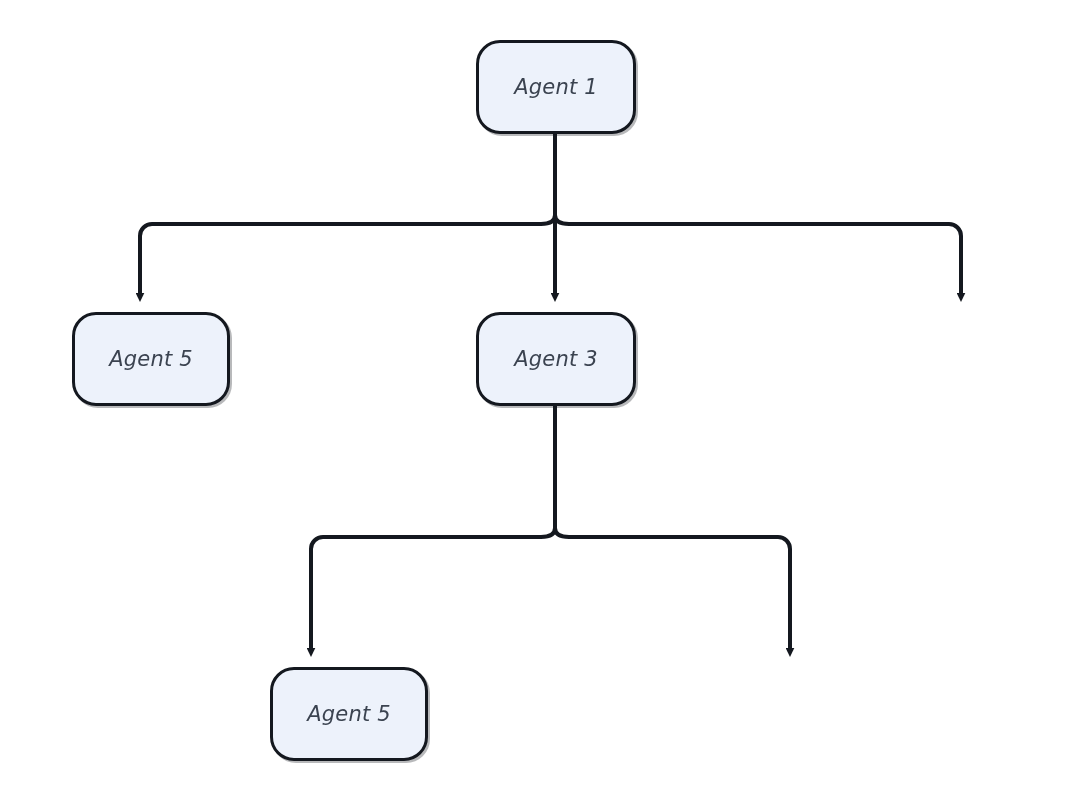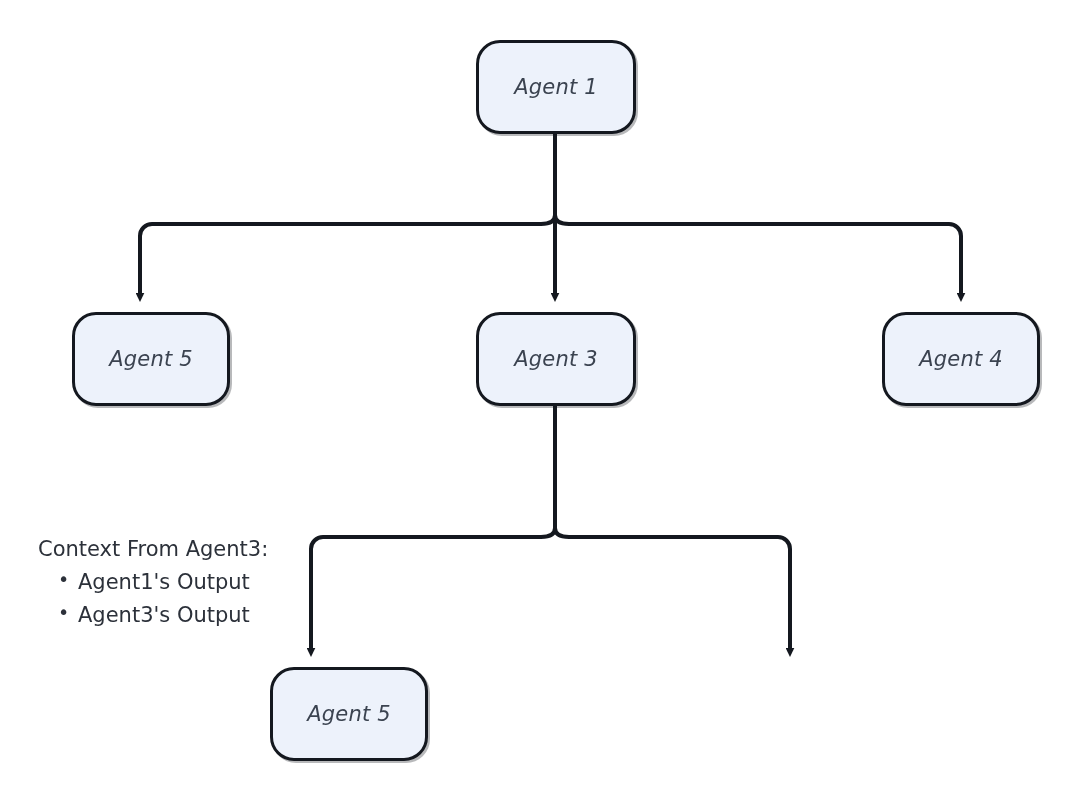"Agent 4" div.node { html: <div> <span>Agent 4</span> </div> -> none }
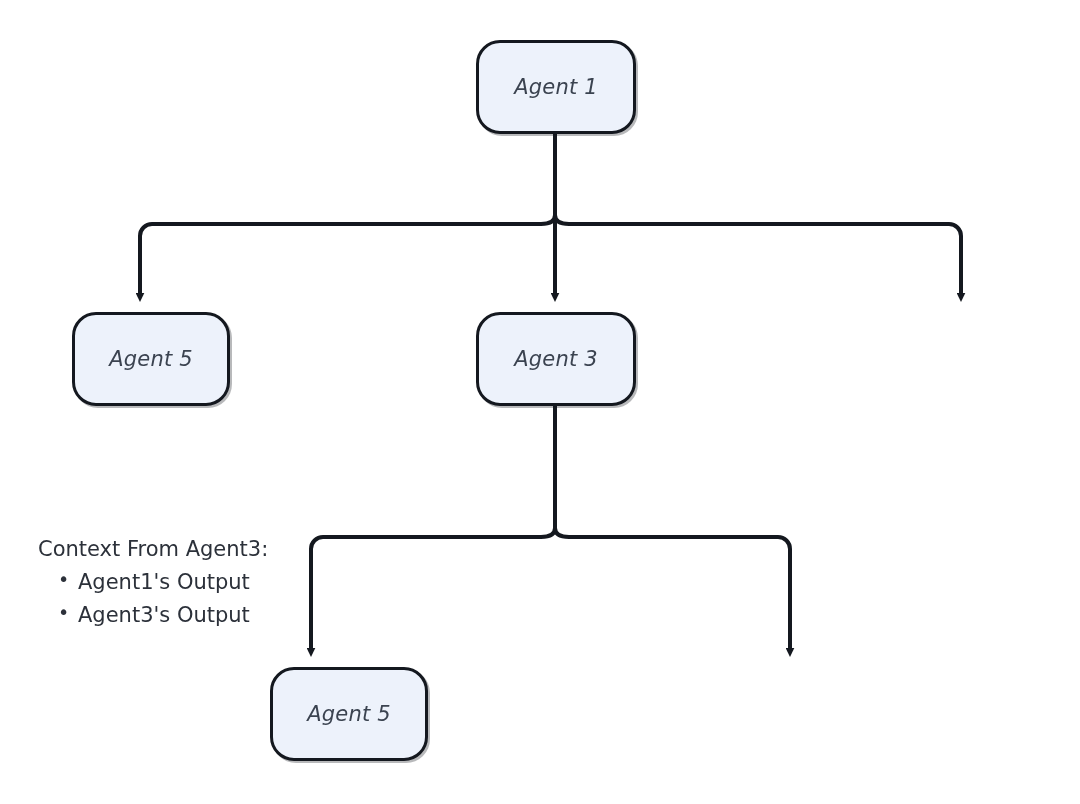"Context From Agent3:" div { html: <div> <div>Context From Agent3:</div> <ul> <li>Agent1's Output</li> <li>Agent3's Output</li> </ul> </div> -> none }
